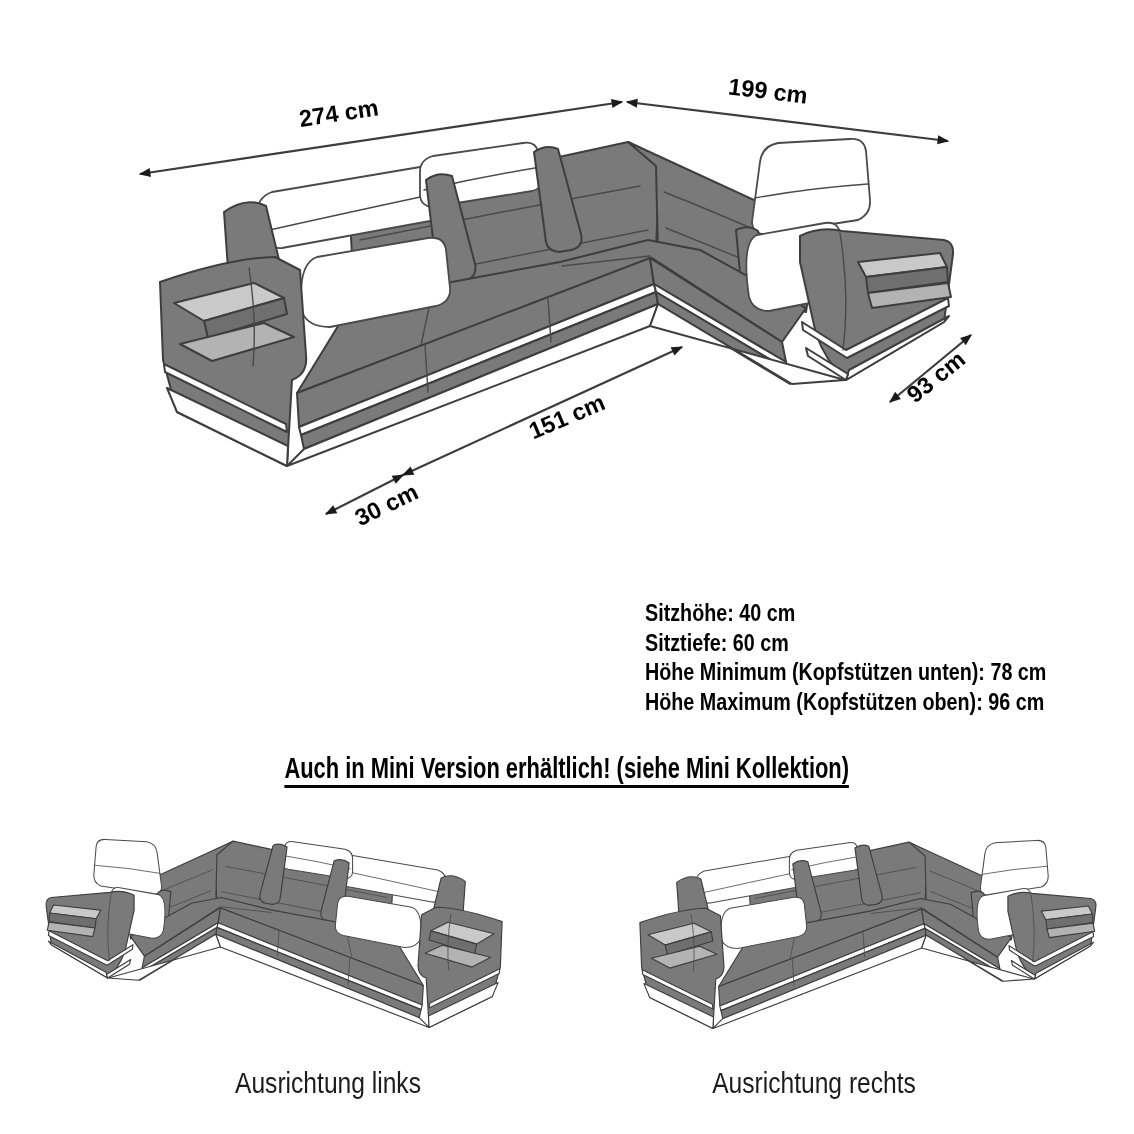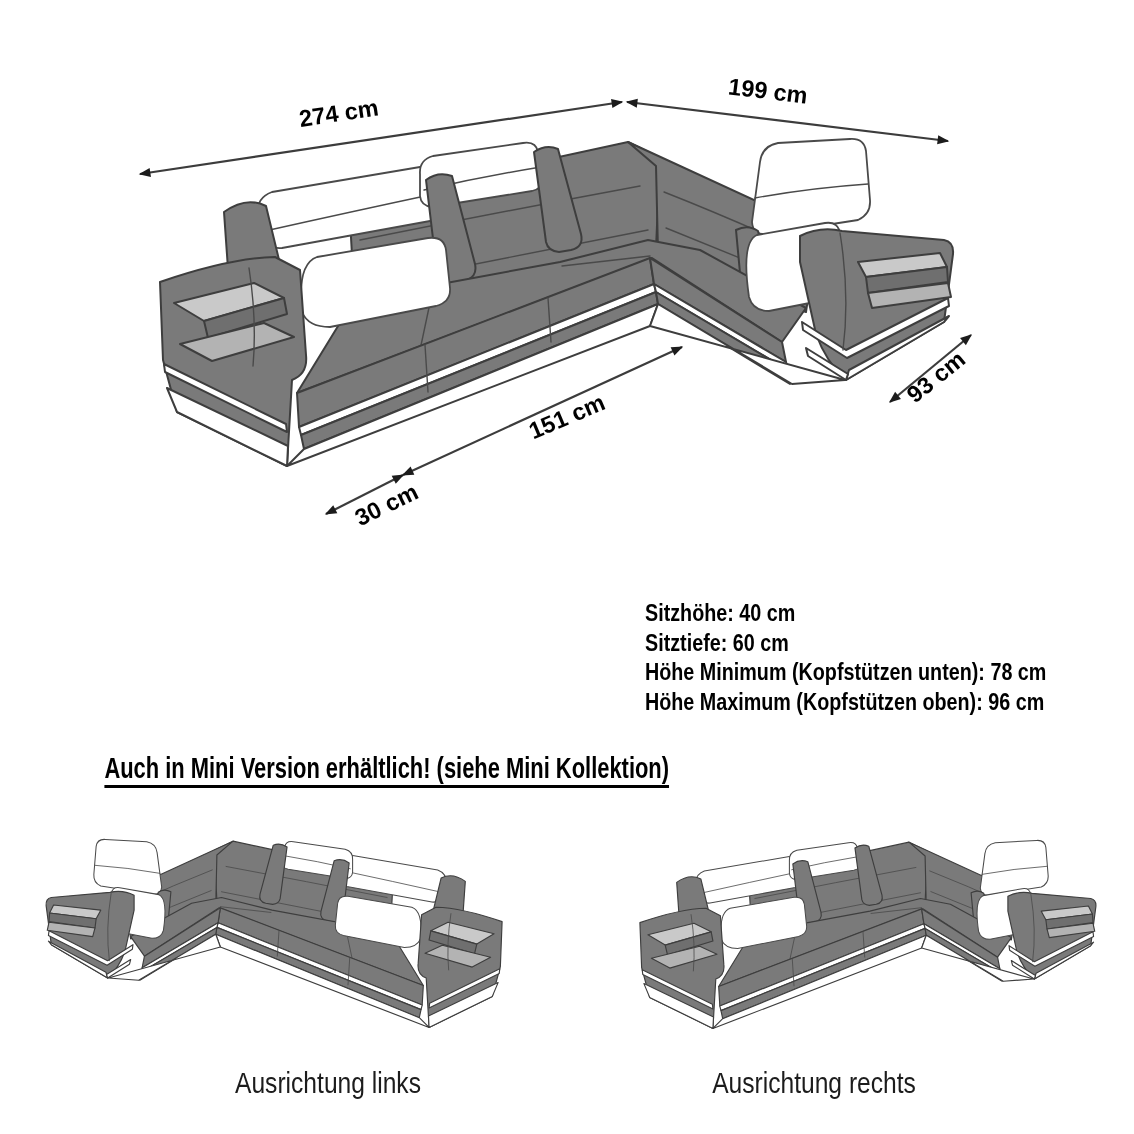"Auch in Mini Version erhältlich!" .mini-heading-wrap { text-align: left -> center }
